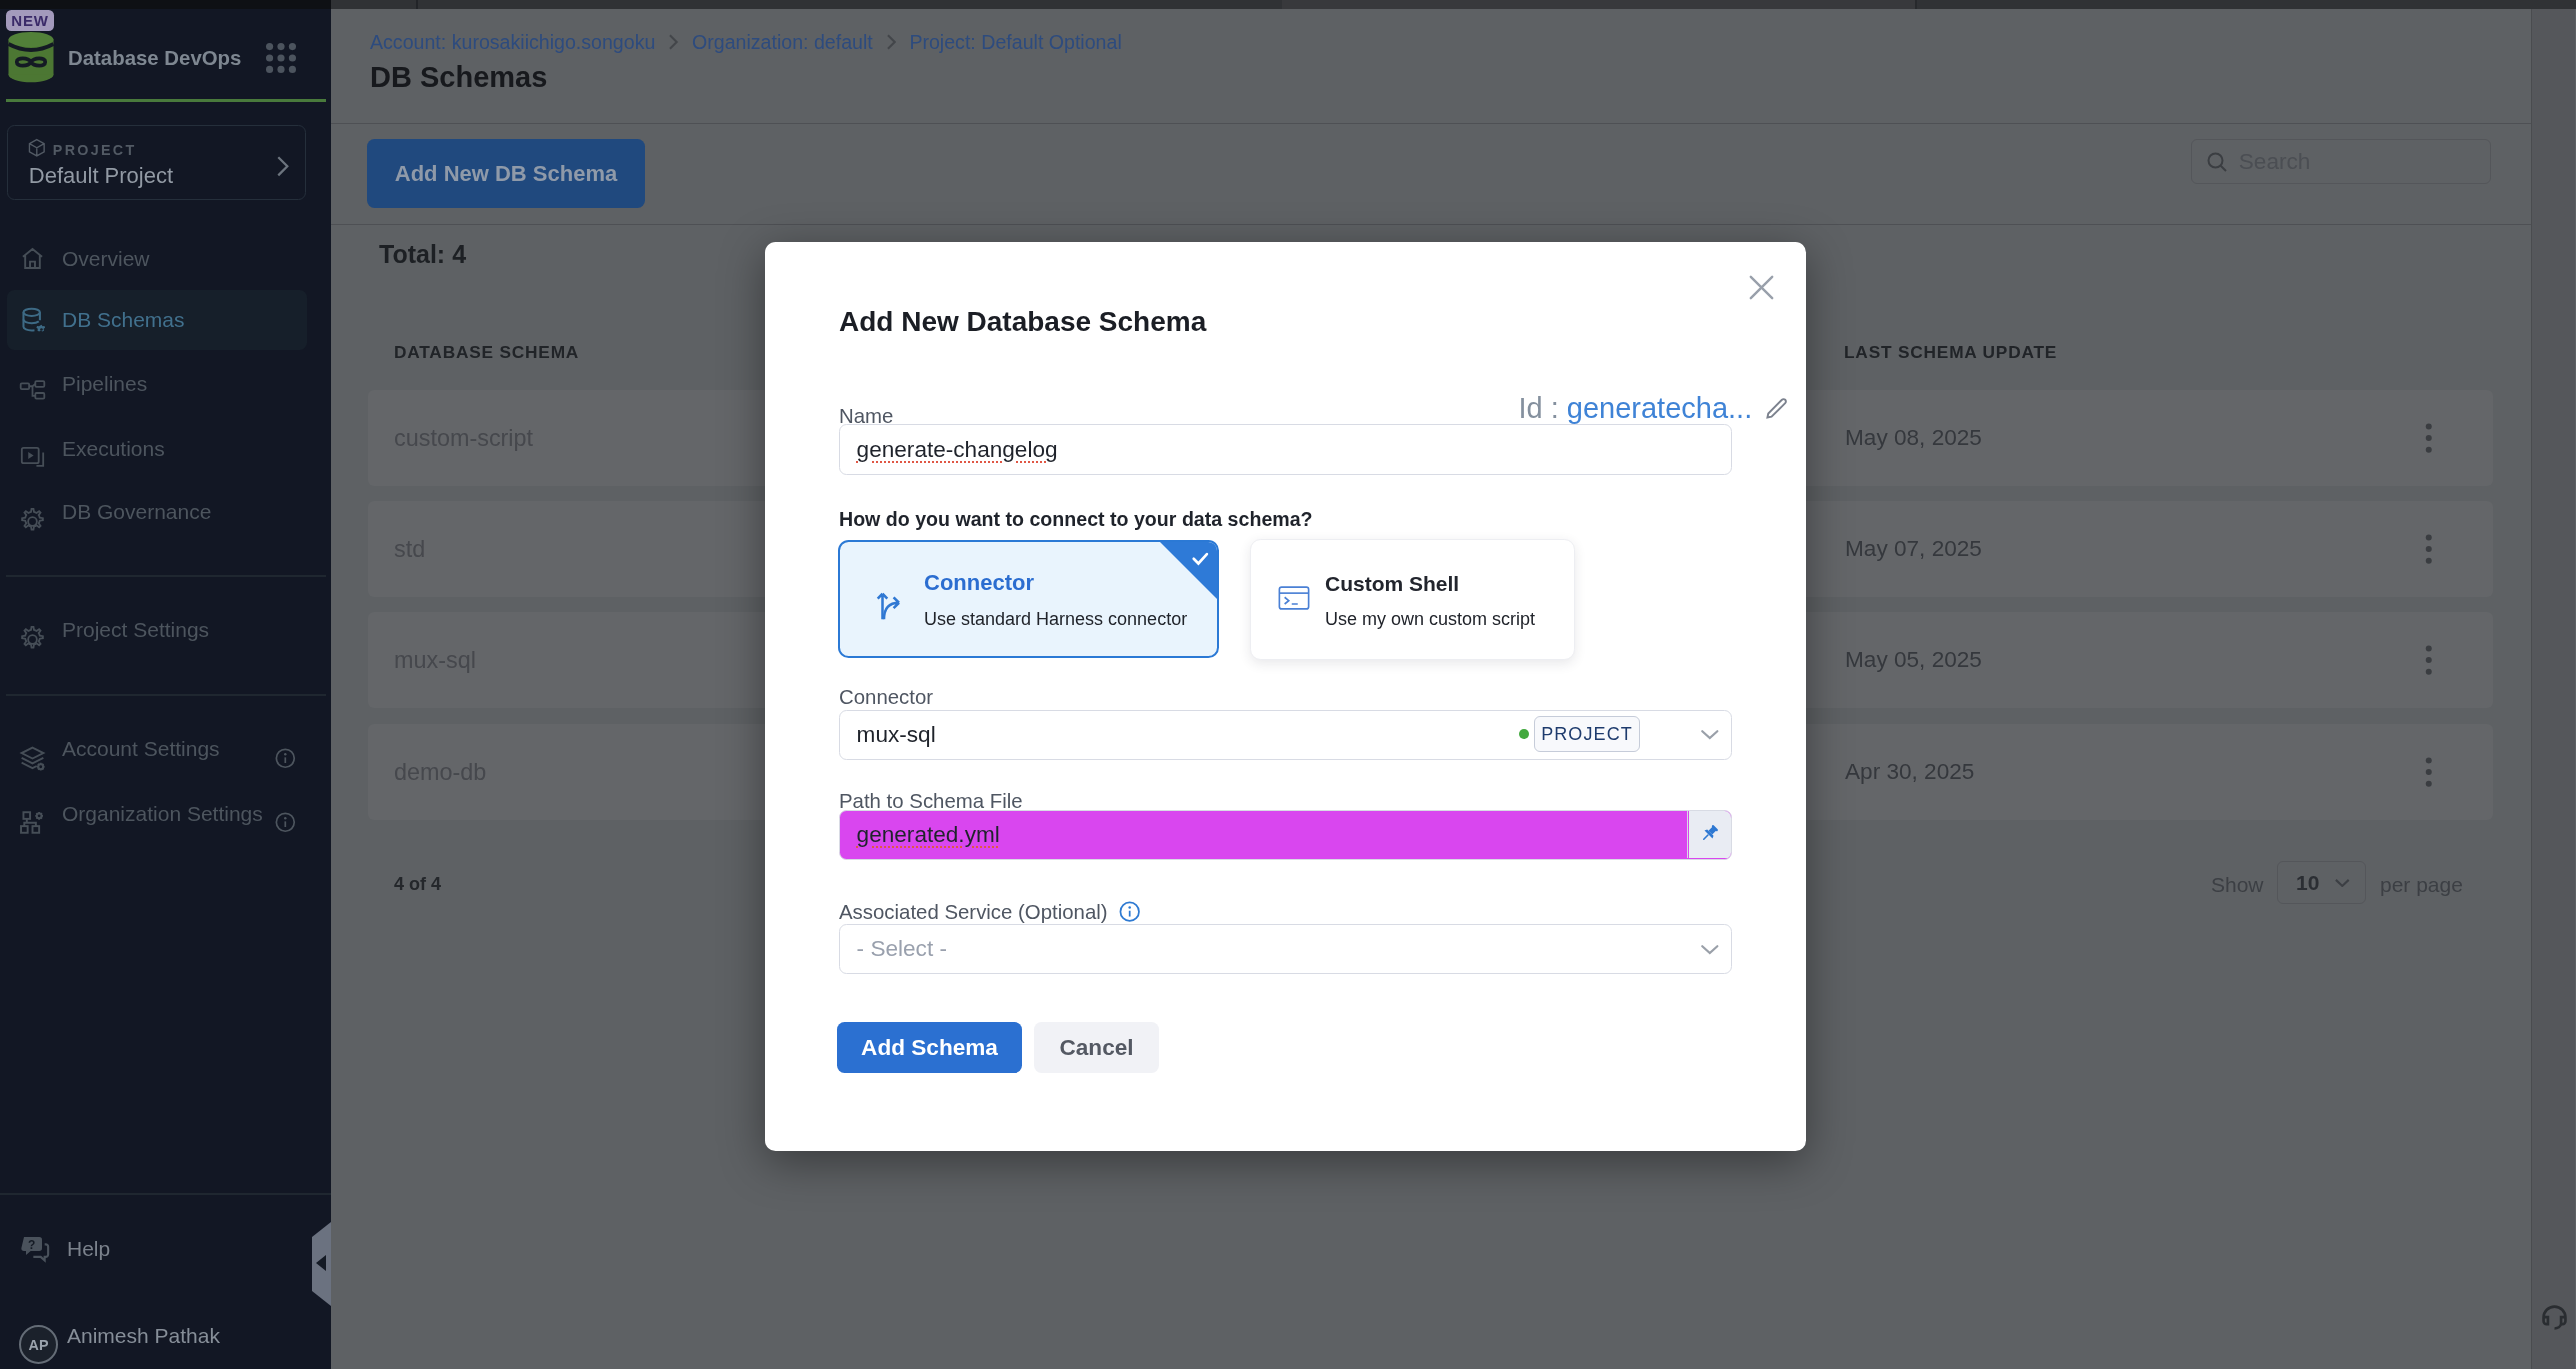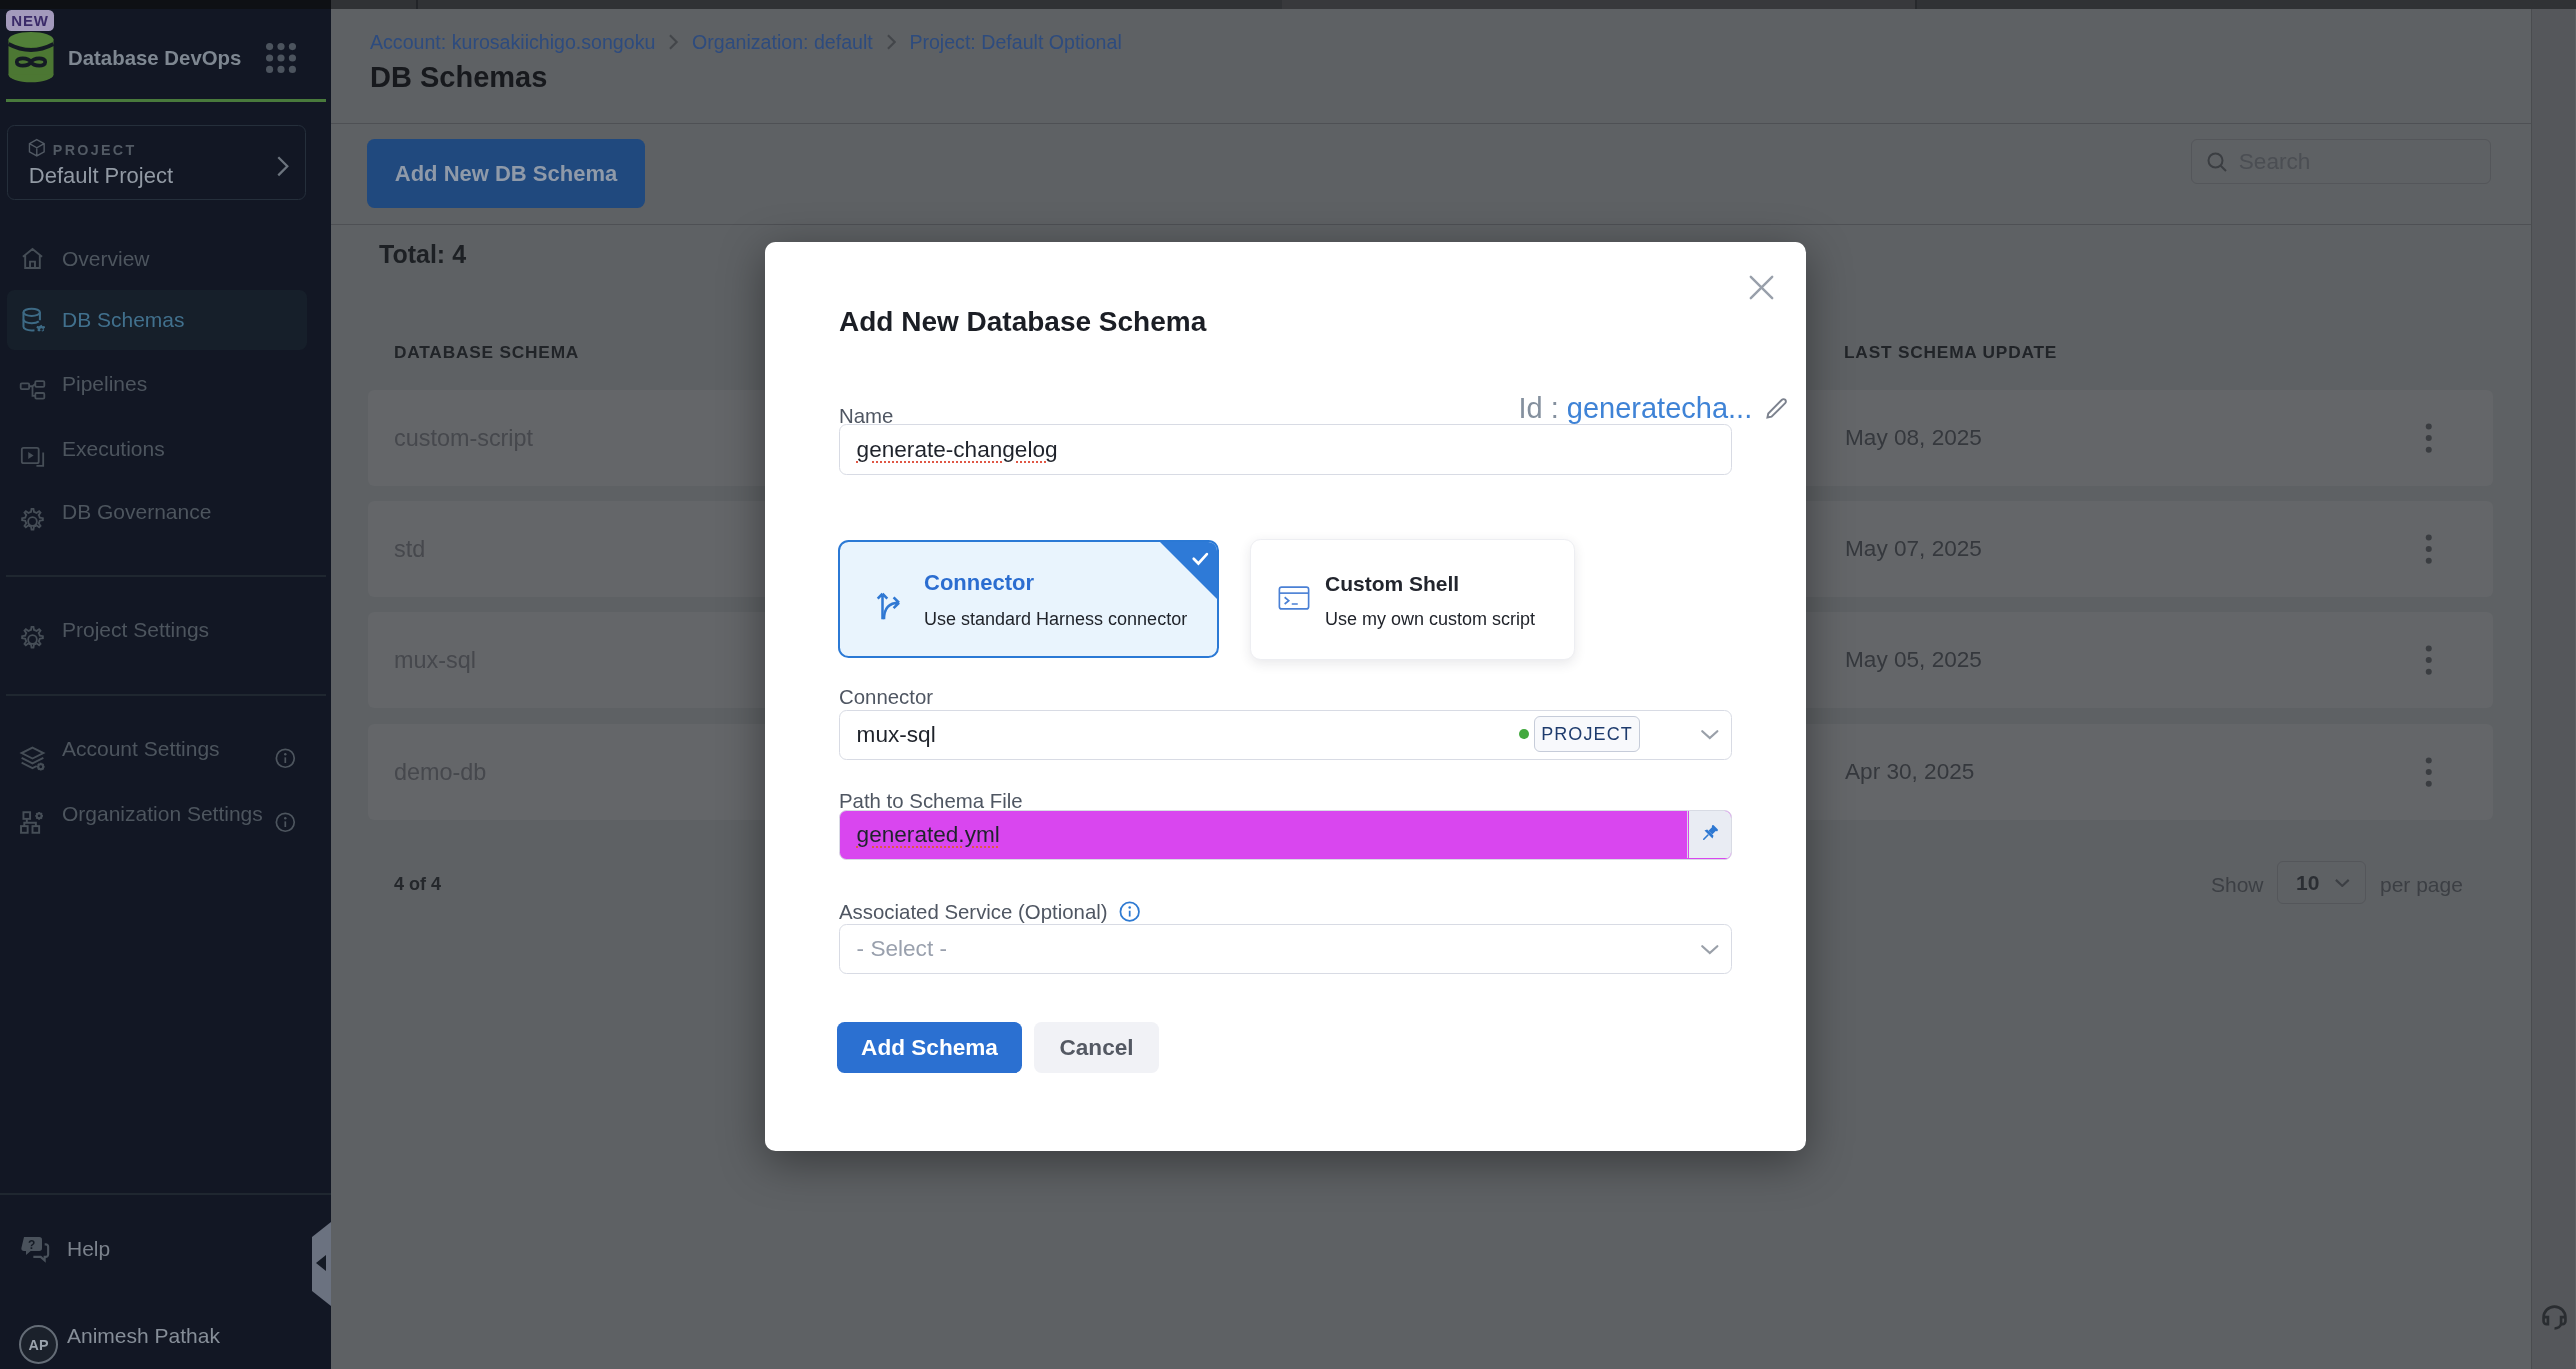"How do you want to" div.ab { html: none -> <div>How do you want to connect to your data schema?</div> }
